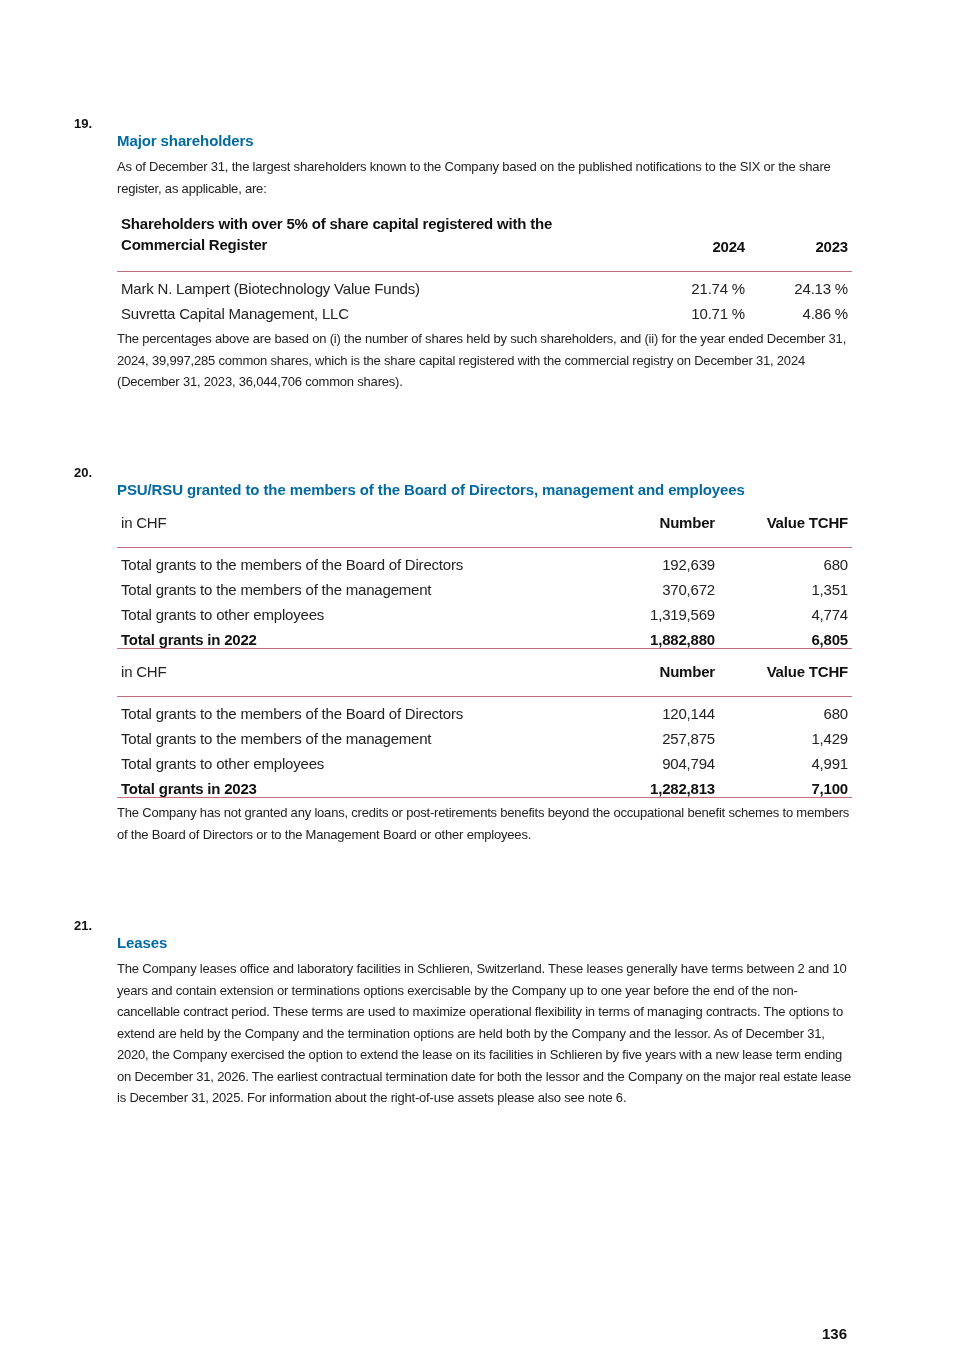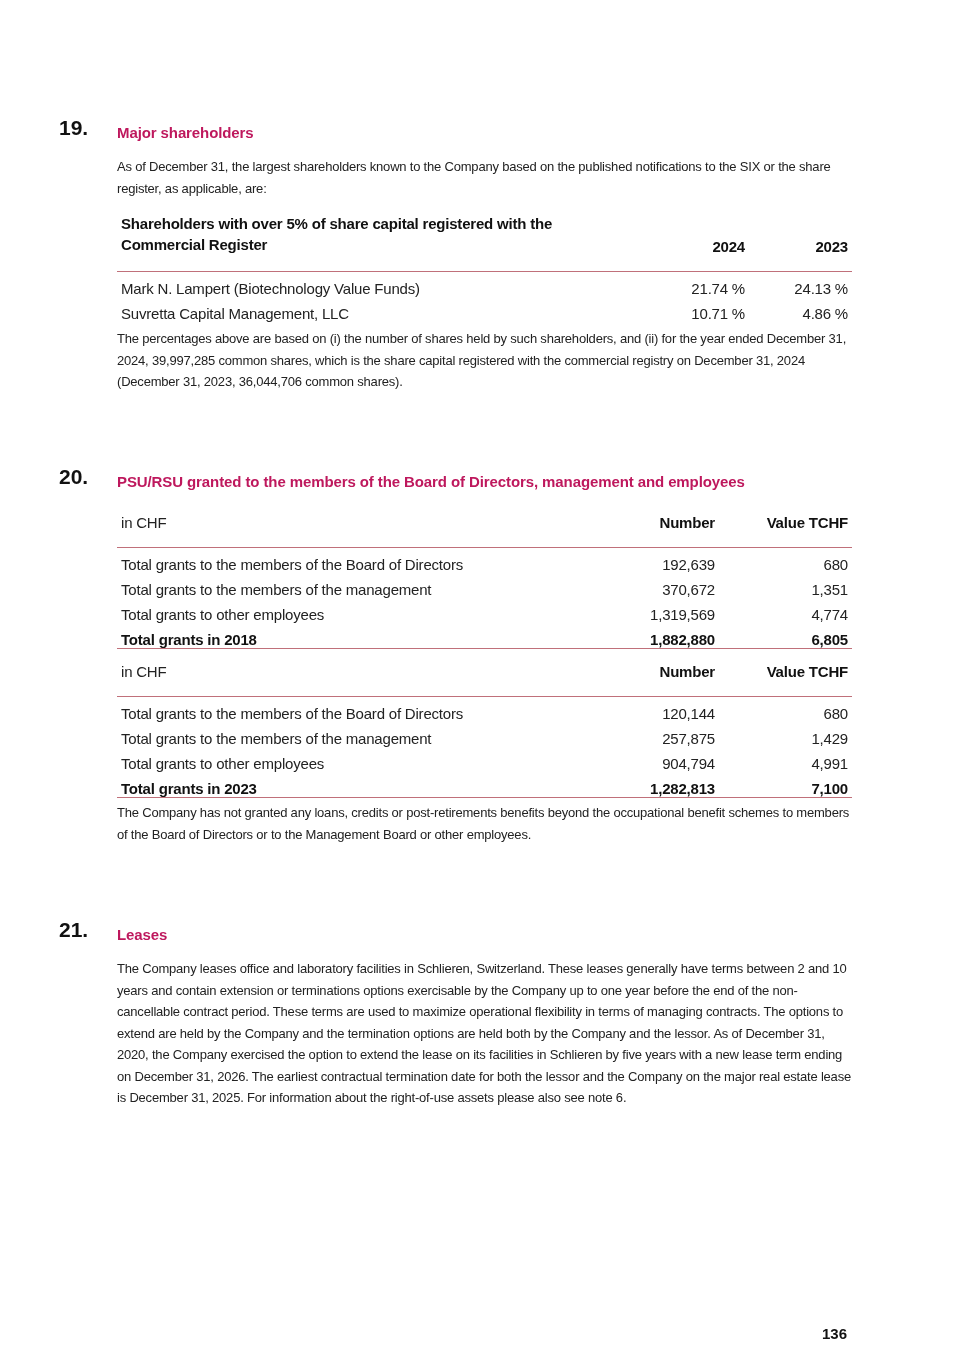"19." .sec-num { font-size: 21px -> 13px; left: 59px -> 74px }
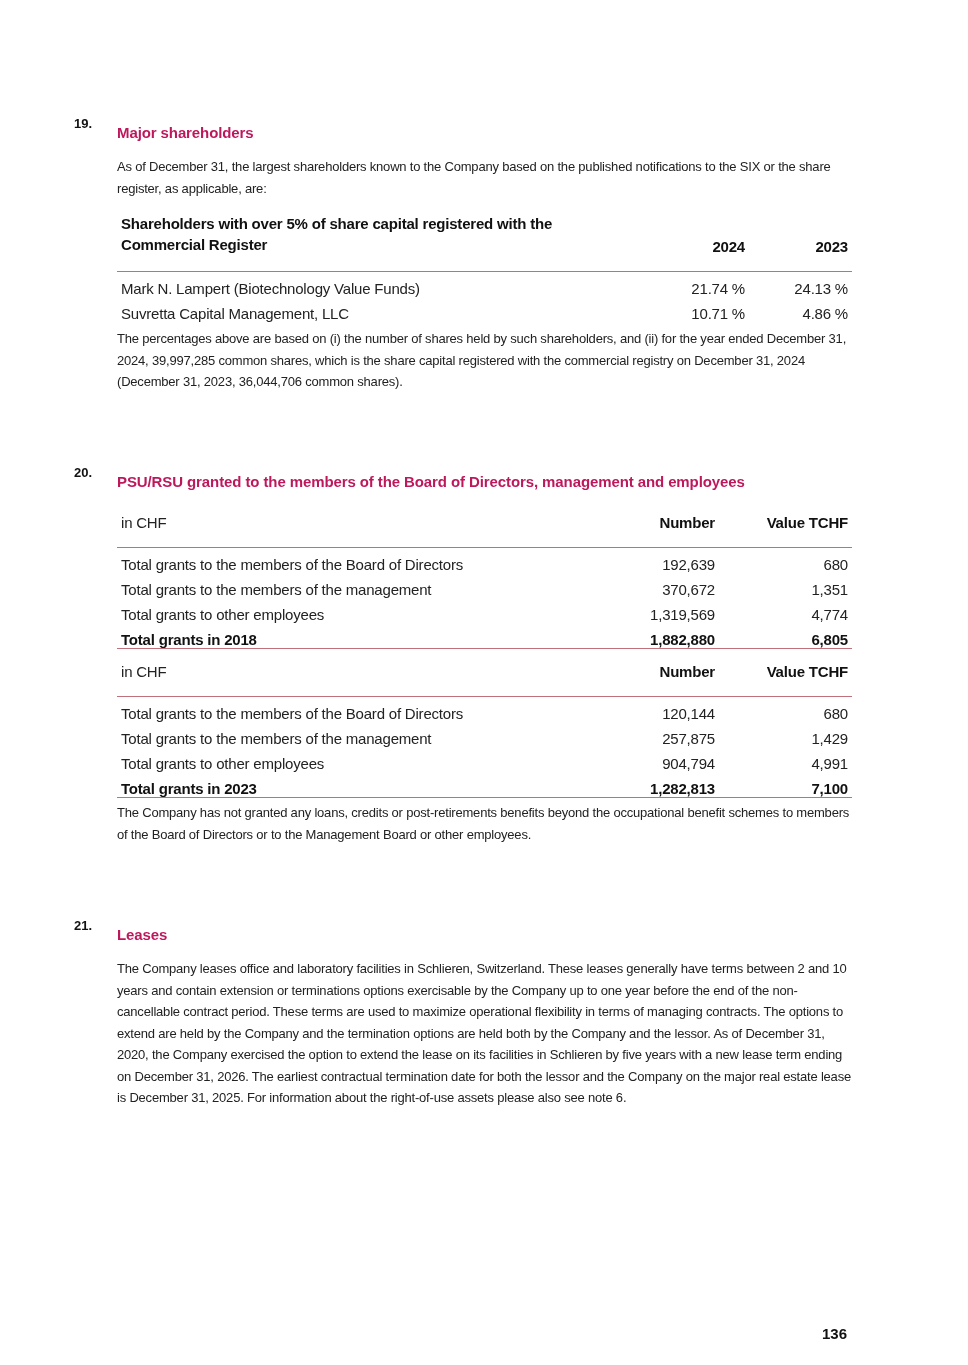"Major shareholders" .sec-title { color: #be185d -> #0369a1; top: 8px -> 16px }
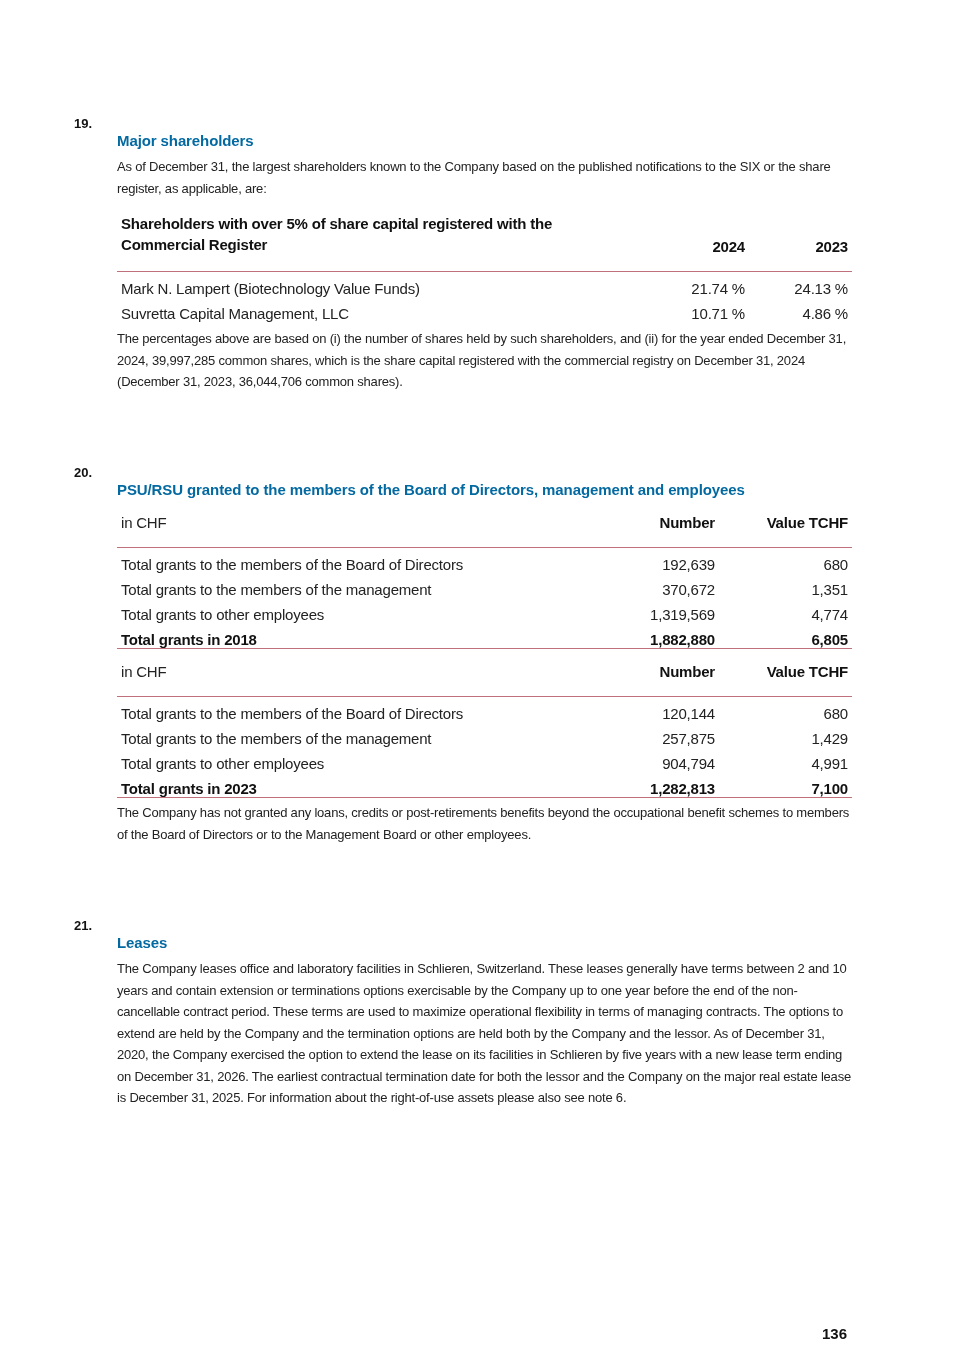"Total grants in 2018" td.b { text: 2018 -> 2022 }
